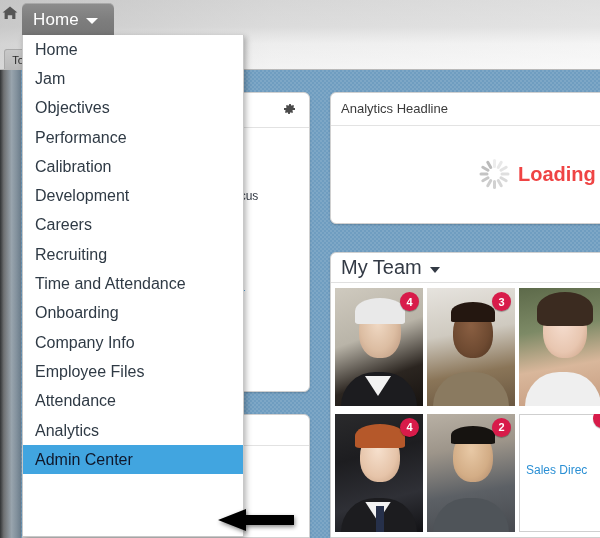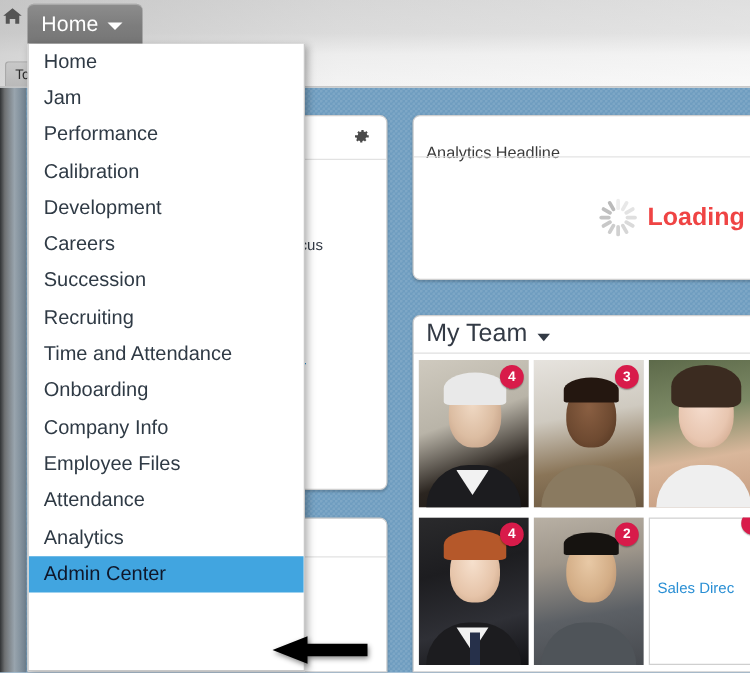"Objectives" div.menu-item { html: none -> <div> <span>Objectives</span> </div> }
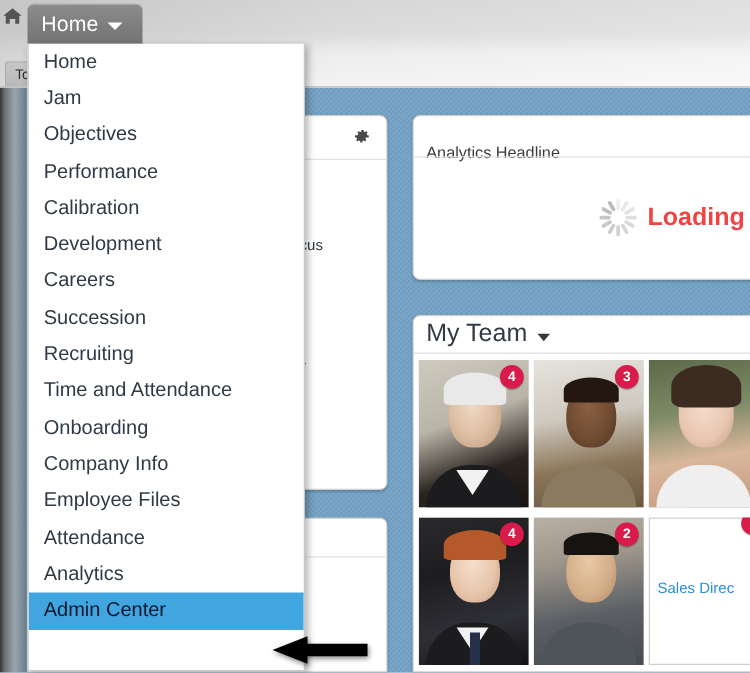"Analytics Headline" .analytics-title { top: 21px -> 8px }
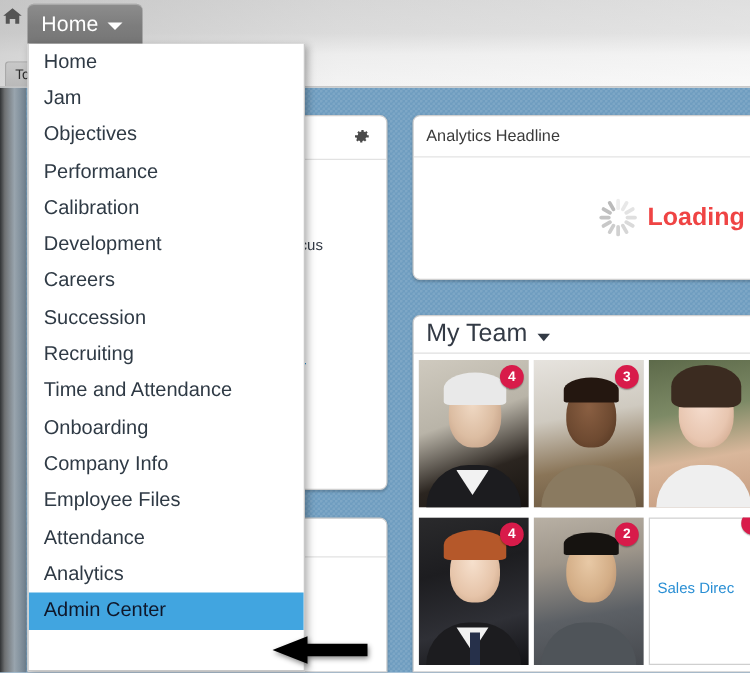"Succession" div.menu-item { html: <div> <span>Succession</span> </div> -> none }
